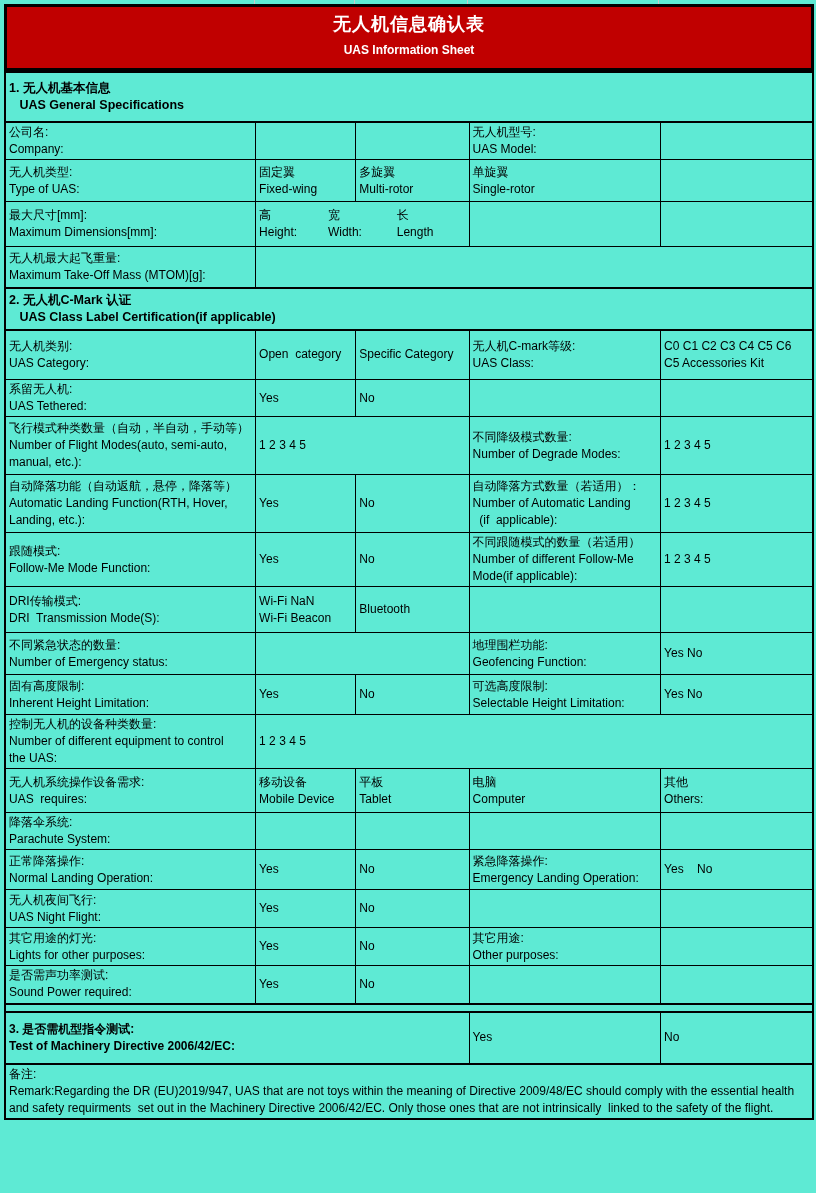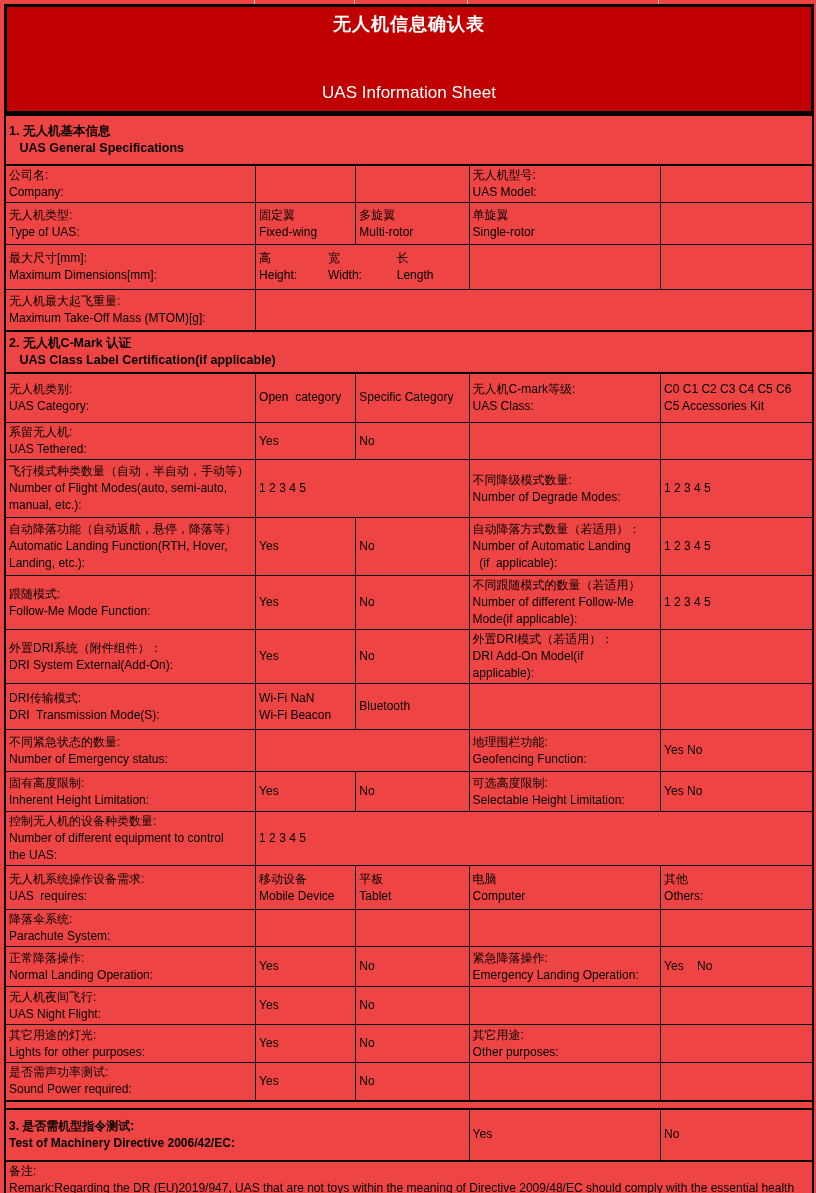"无人机信息确认表" .page { background: #ef4444 -> #5eead4 }
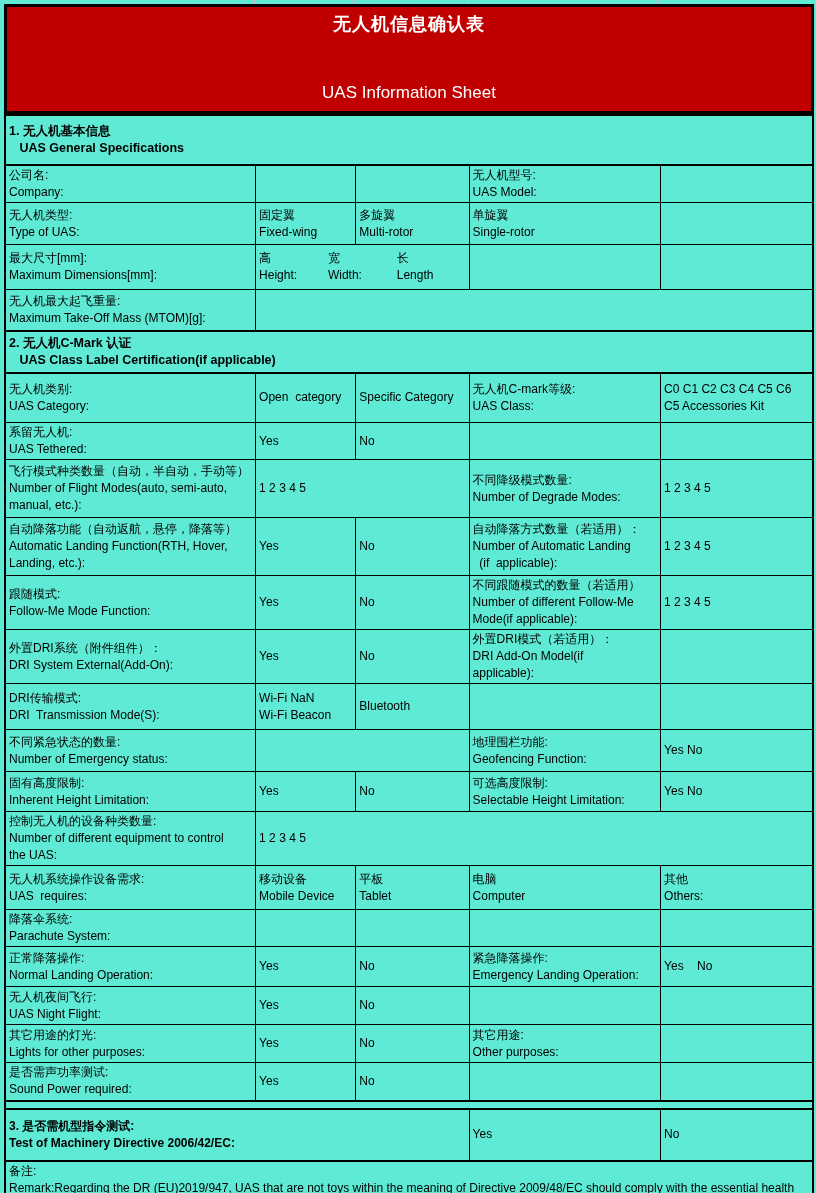"UAS Information Sheet" .banner .en { font-size: 17px -> 12px; font-weight: normal -> bold; margin-top: 43px -> none }
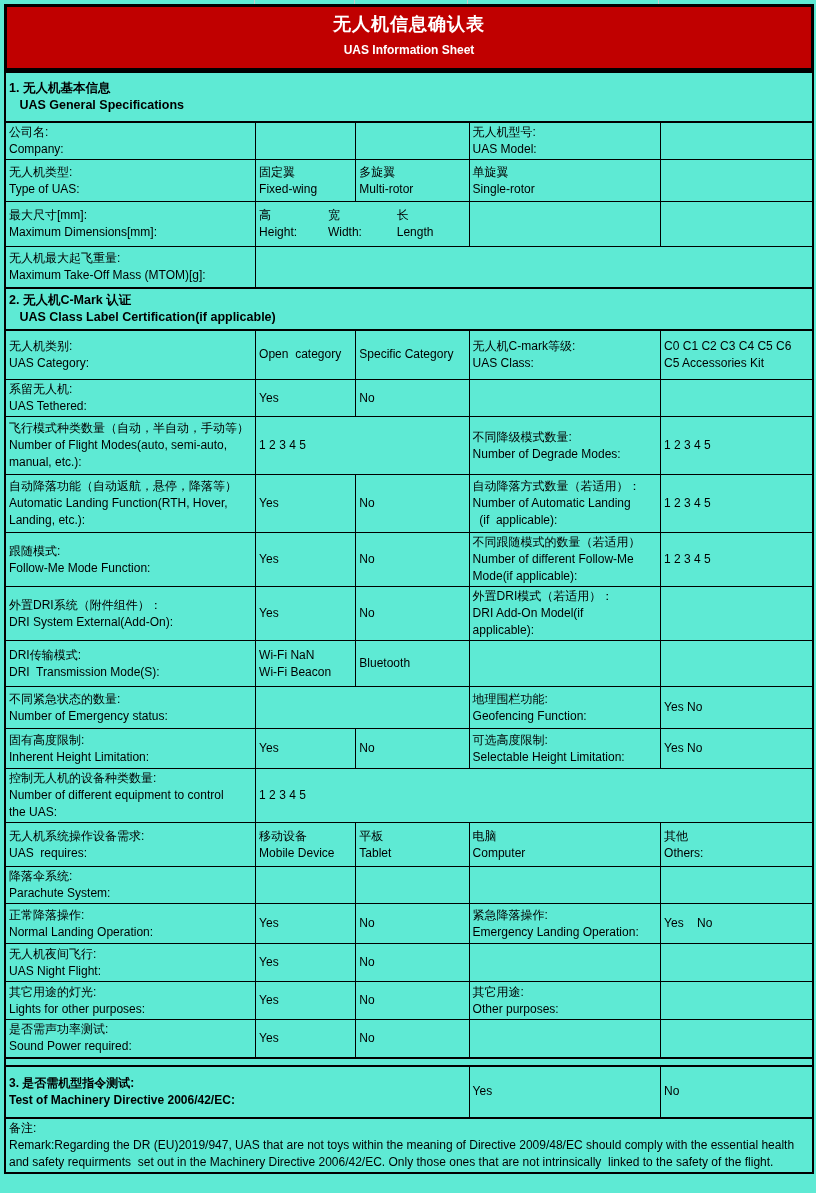"外置DRI系统（附件组件）：" tr { html: <tr> <td> <div>外置DRI系统（附件组件）： DRI System External(Add-On):</div> </td> <td> <div>Yes</div> </td> <td> <div>No</div> </td> <td> <div>外置DRI模式（若适用）： DRI Add-On Model(if applicable):</div> </td> <td> <div></div> </td> </tr> -> none }
